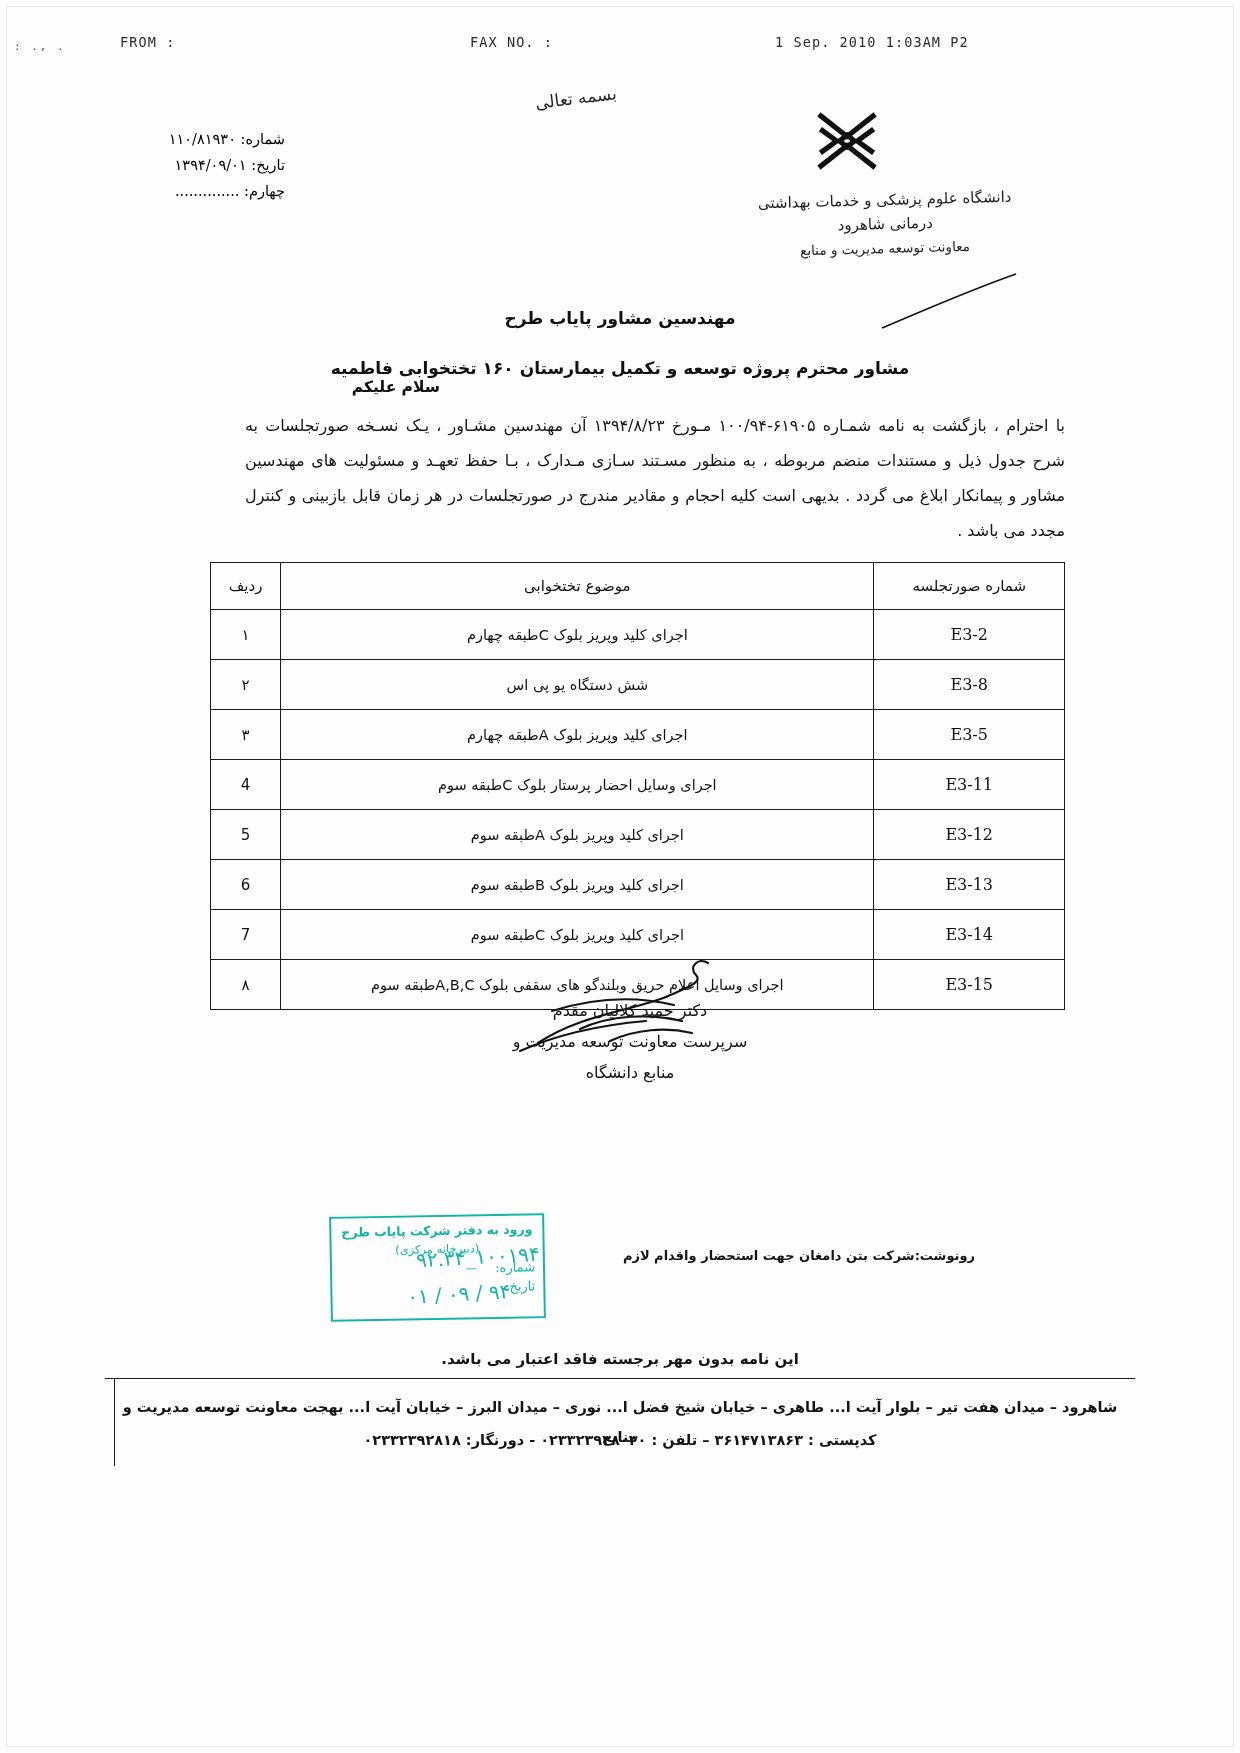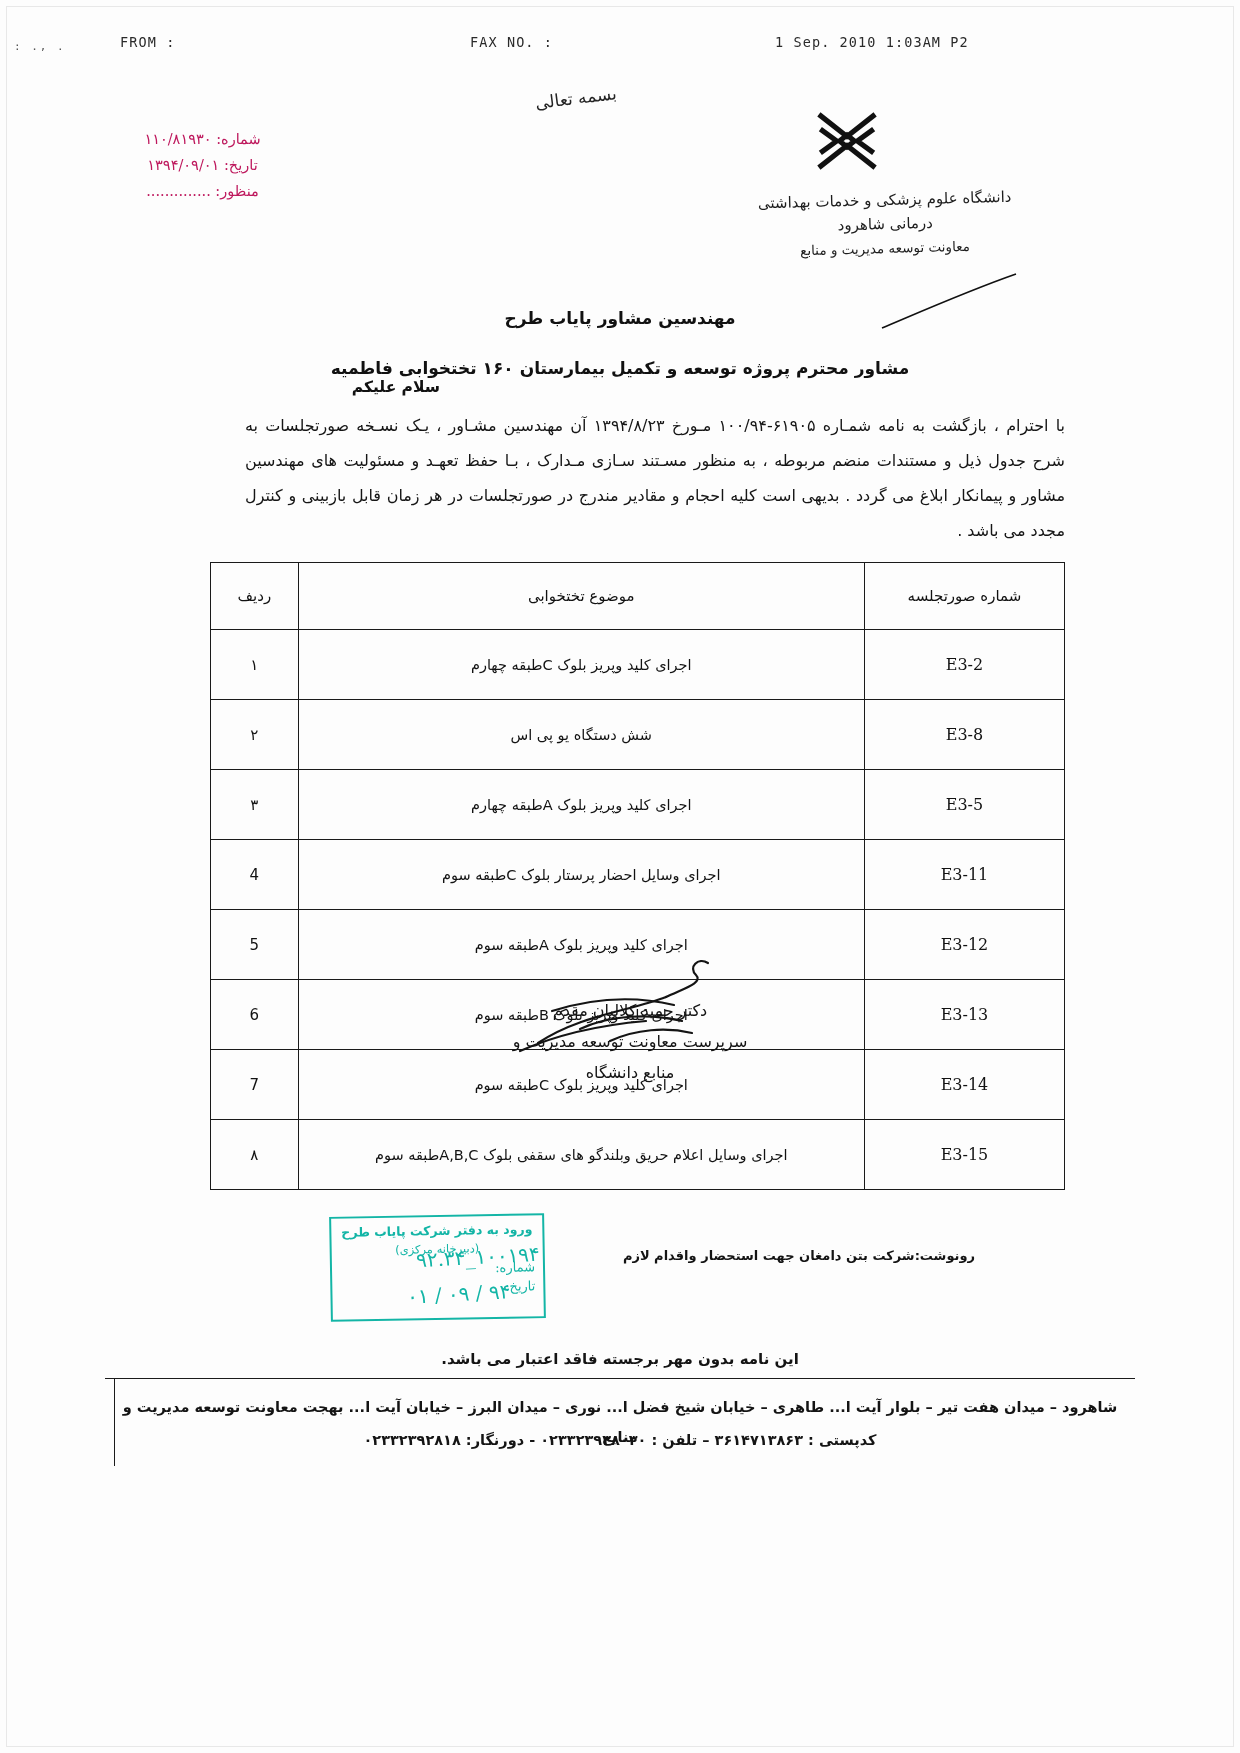"شماره: ۱۱۰/۸۱۹۳۰" .ref-block { color: #be185d -> #000000; text-align: center -> right }
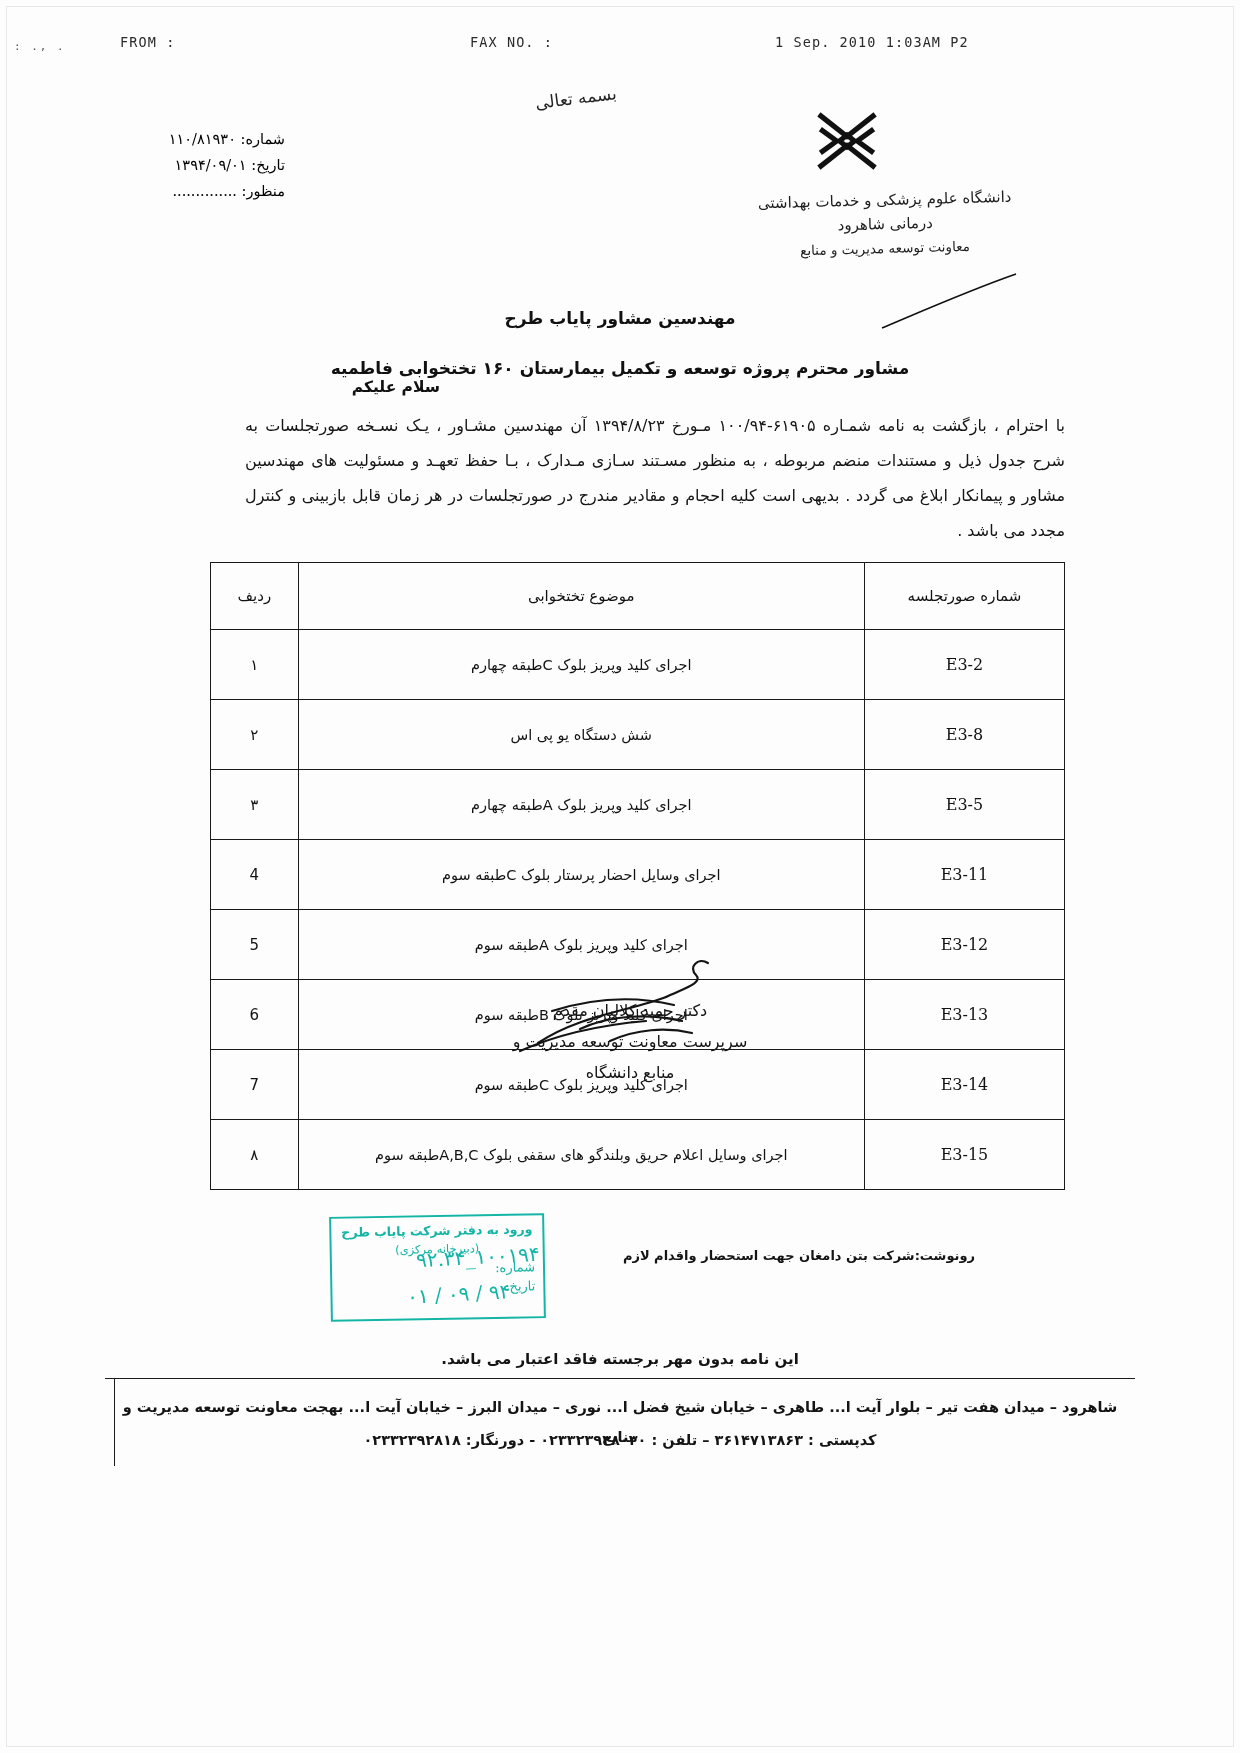"منظور: .............." div { text: منظور -> چهارم }
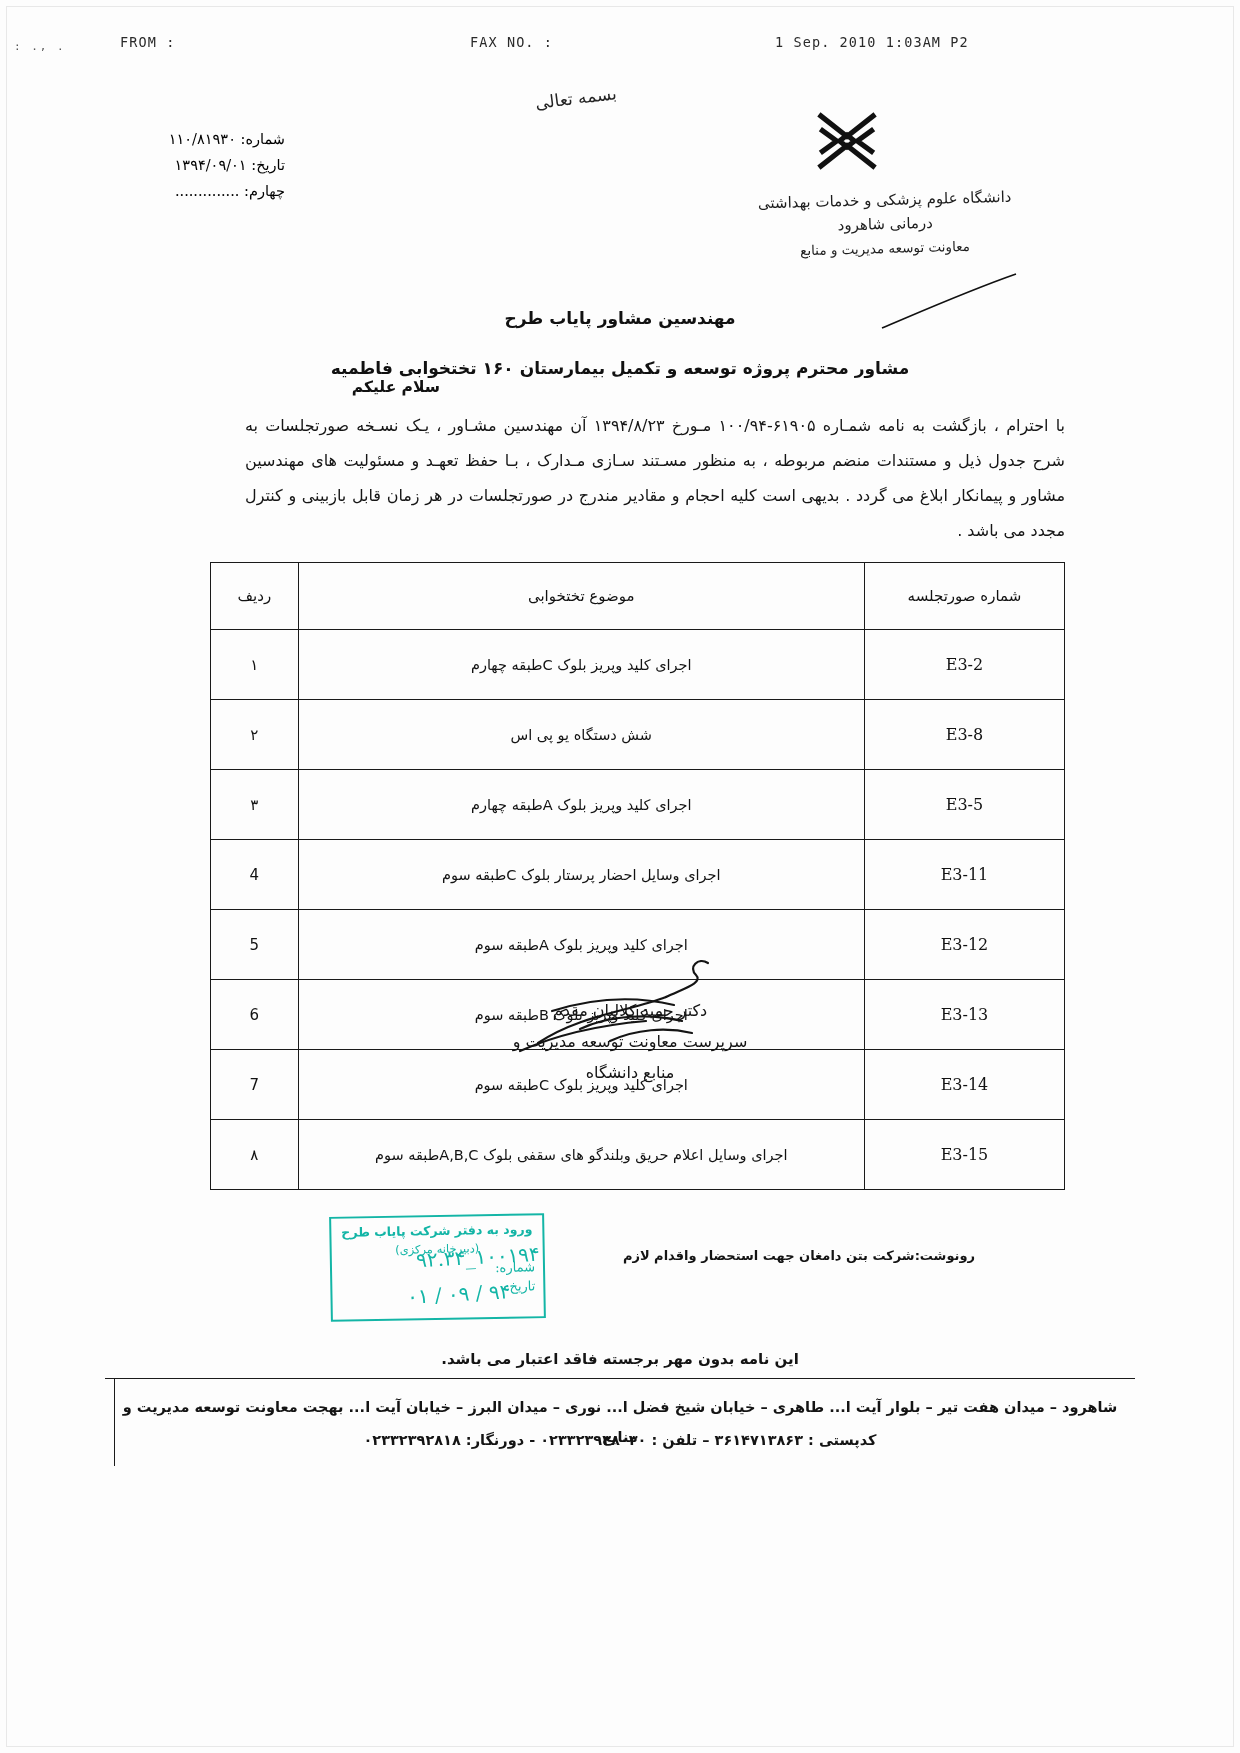"ردیف" table.minutes th, table.minutes td { padding: 14px -> 4px }
